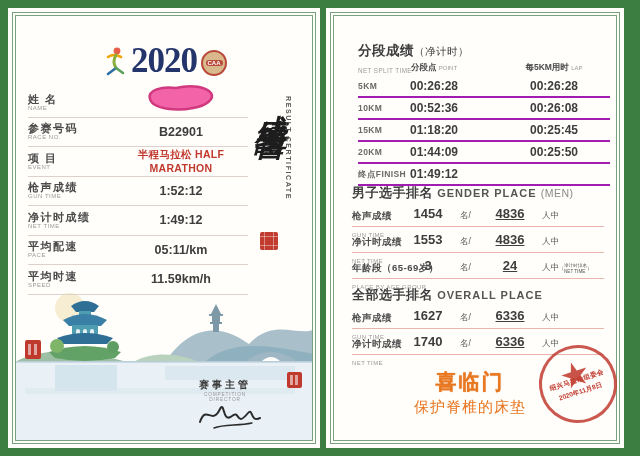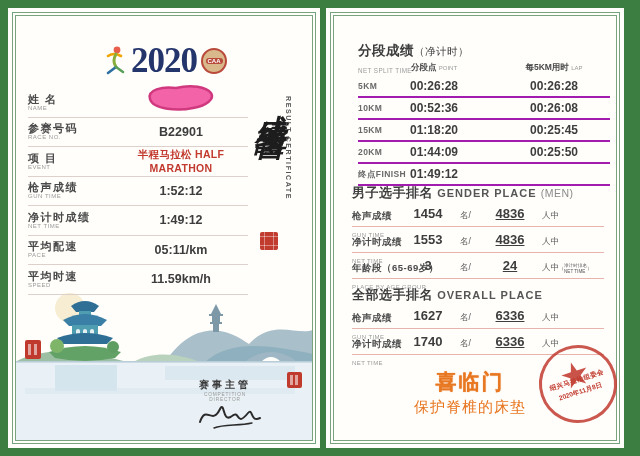"2020" .lp-header { align-items: flex-start -> center }
